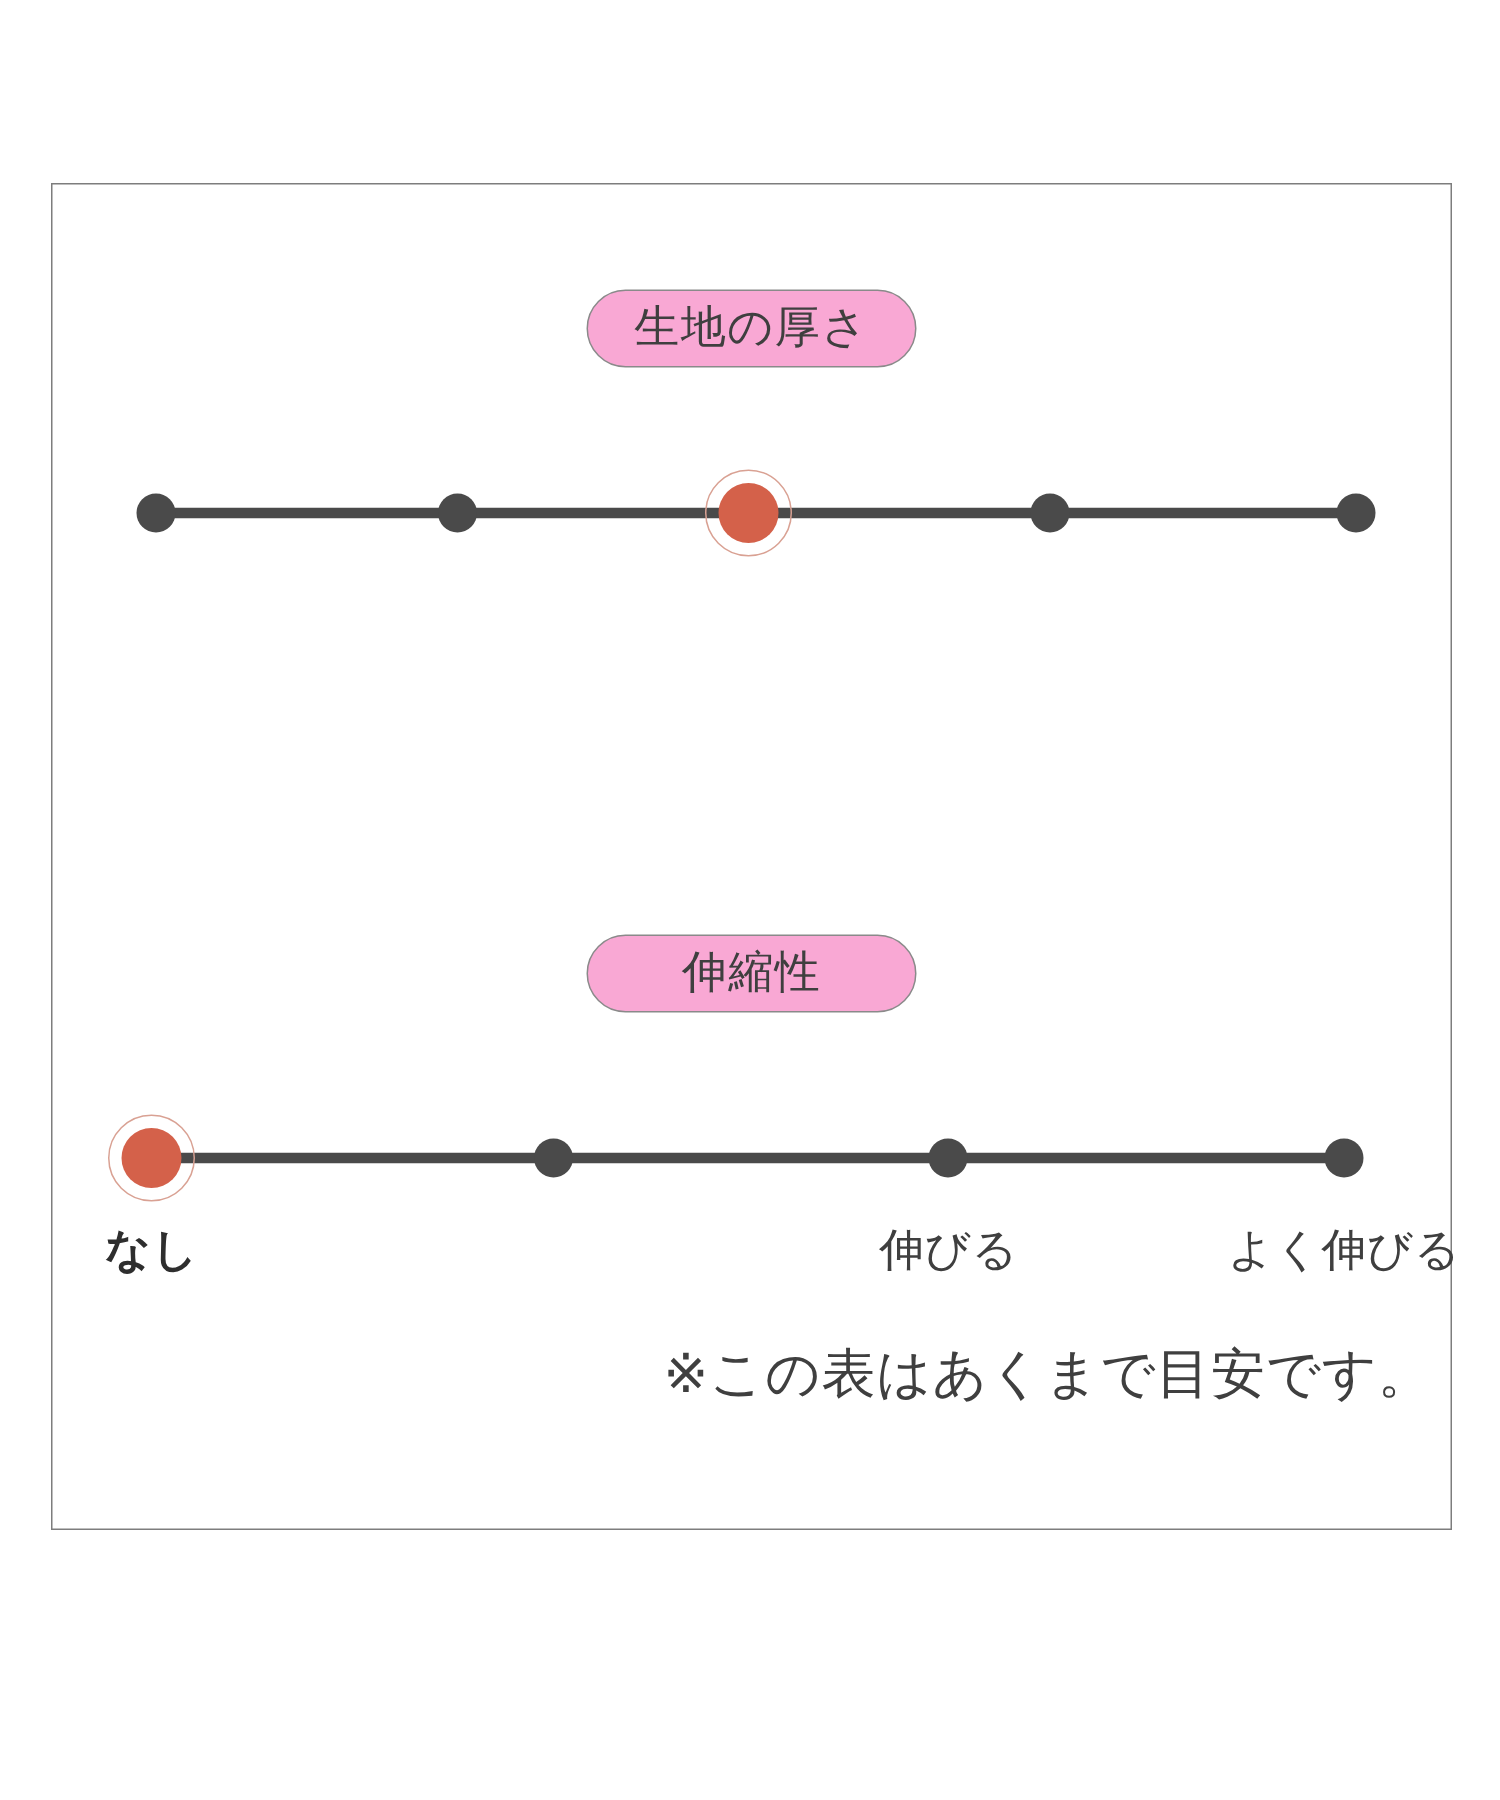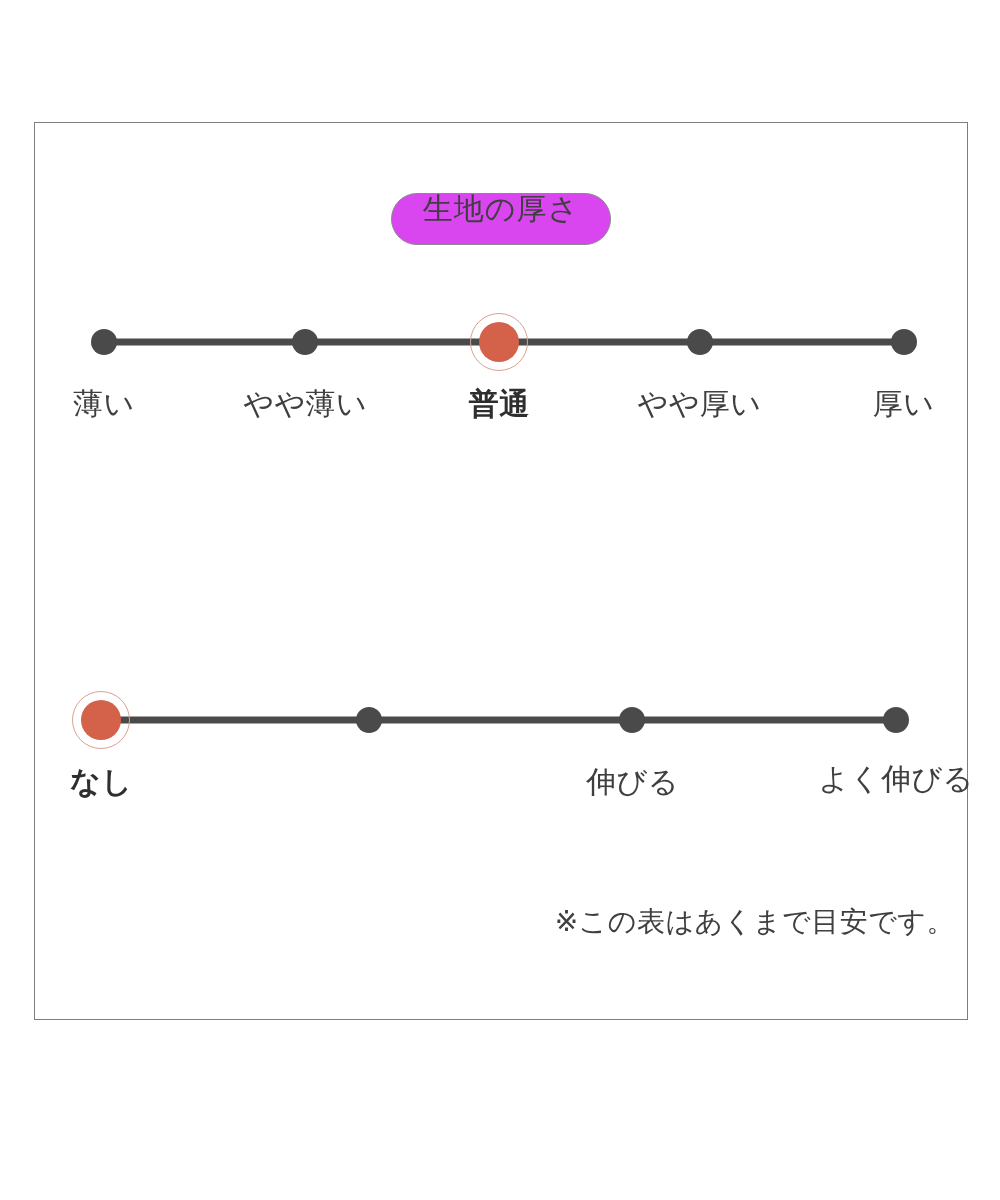"生地の厚さ" .pill { align-items: flex-start -> center; background: #d946ef -> #f9a8d4 }
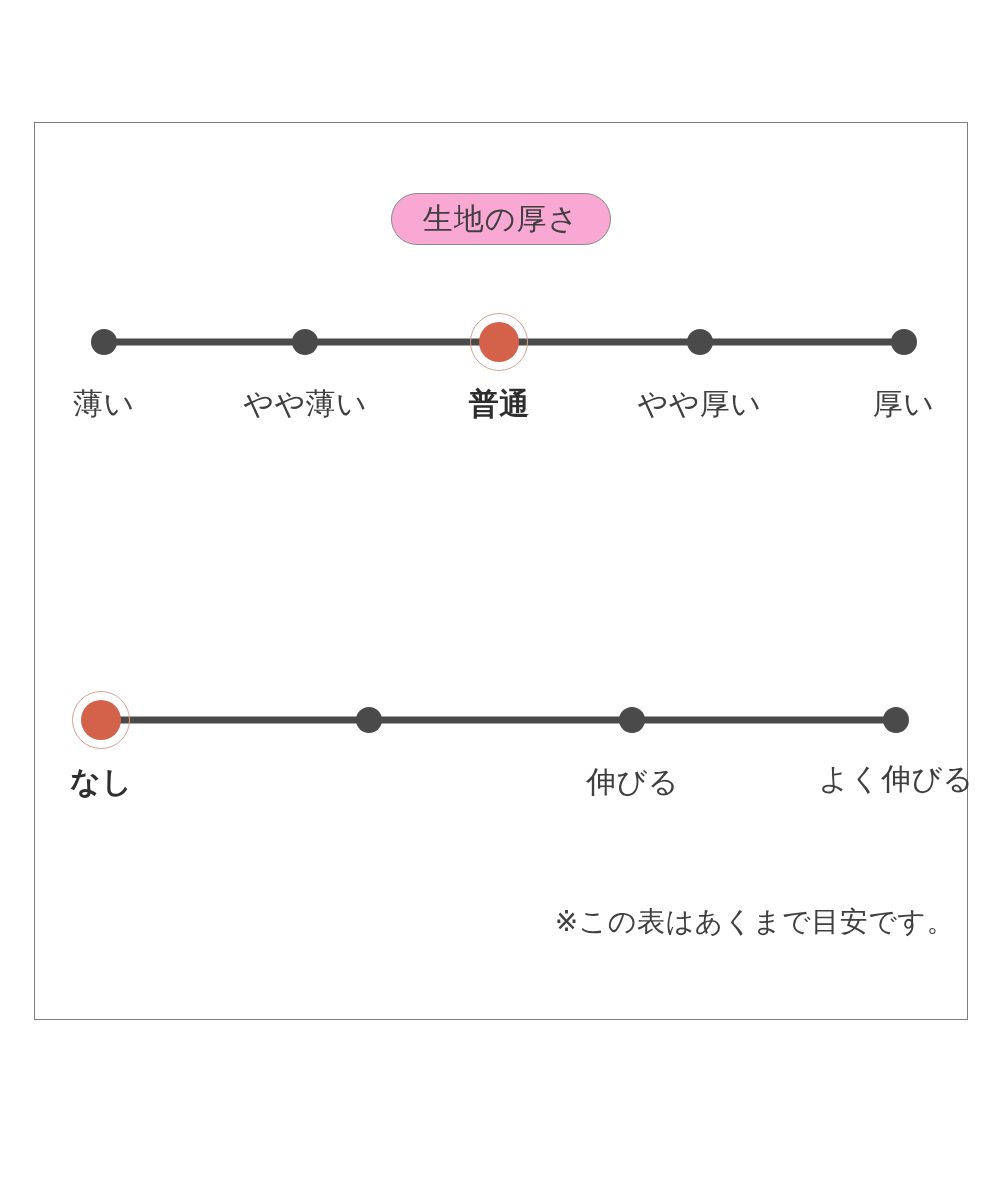"薄い" div.scale-labels { html: <div> <div>薄い</div> <div>やや薄い</div> <div>普通</div> <div>やや厚い</div> <div>厚い</div> </div> -> none }
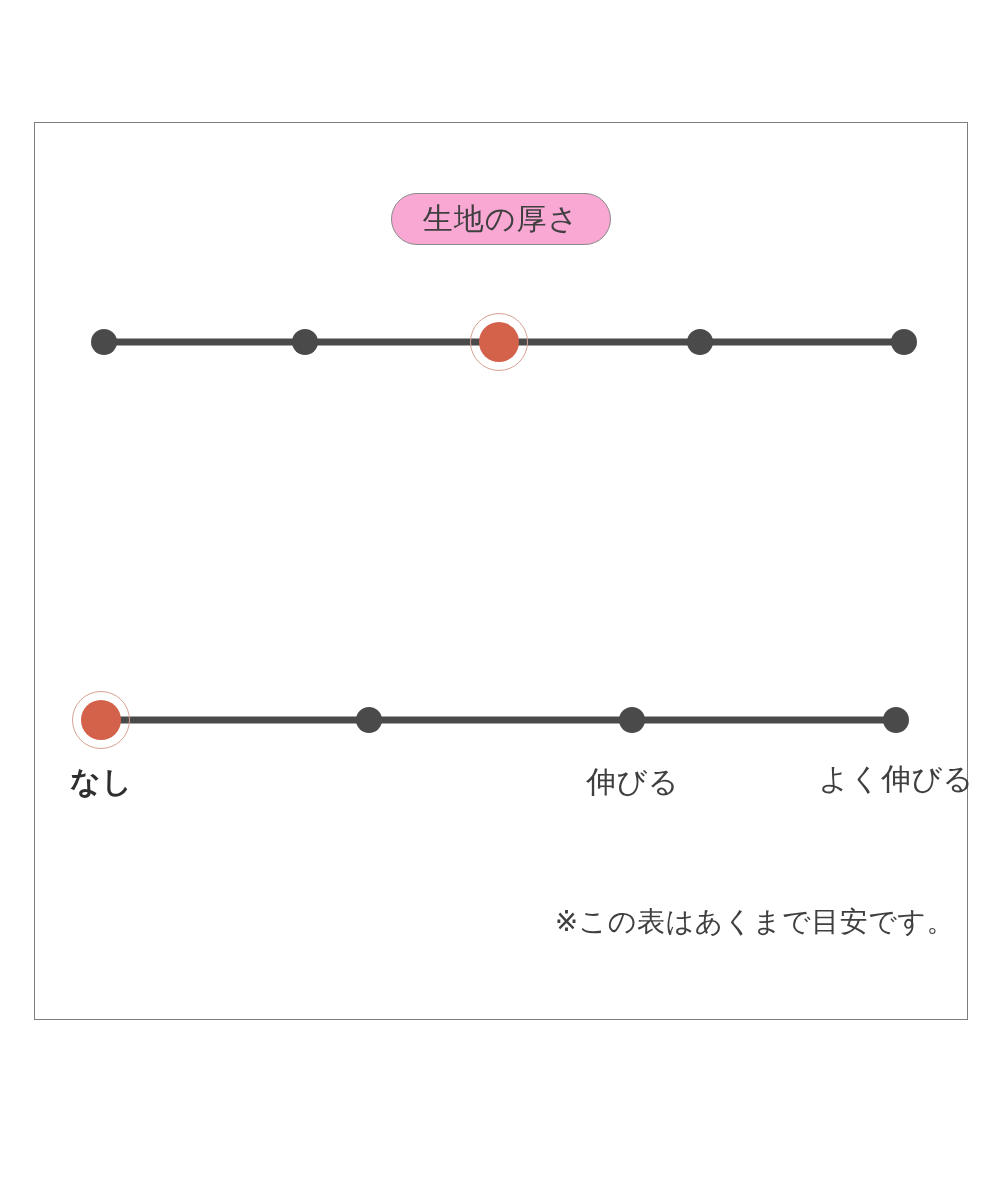"伸縮性" div.pill-wrap { html: none -> <div> <div> <span>伸縮性</span> </div> </div> }
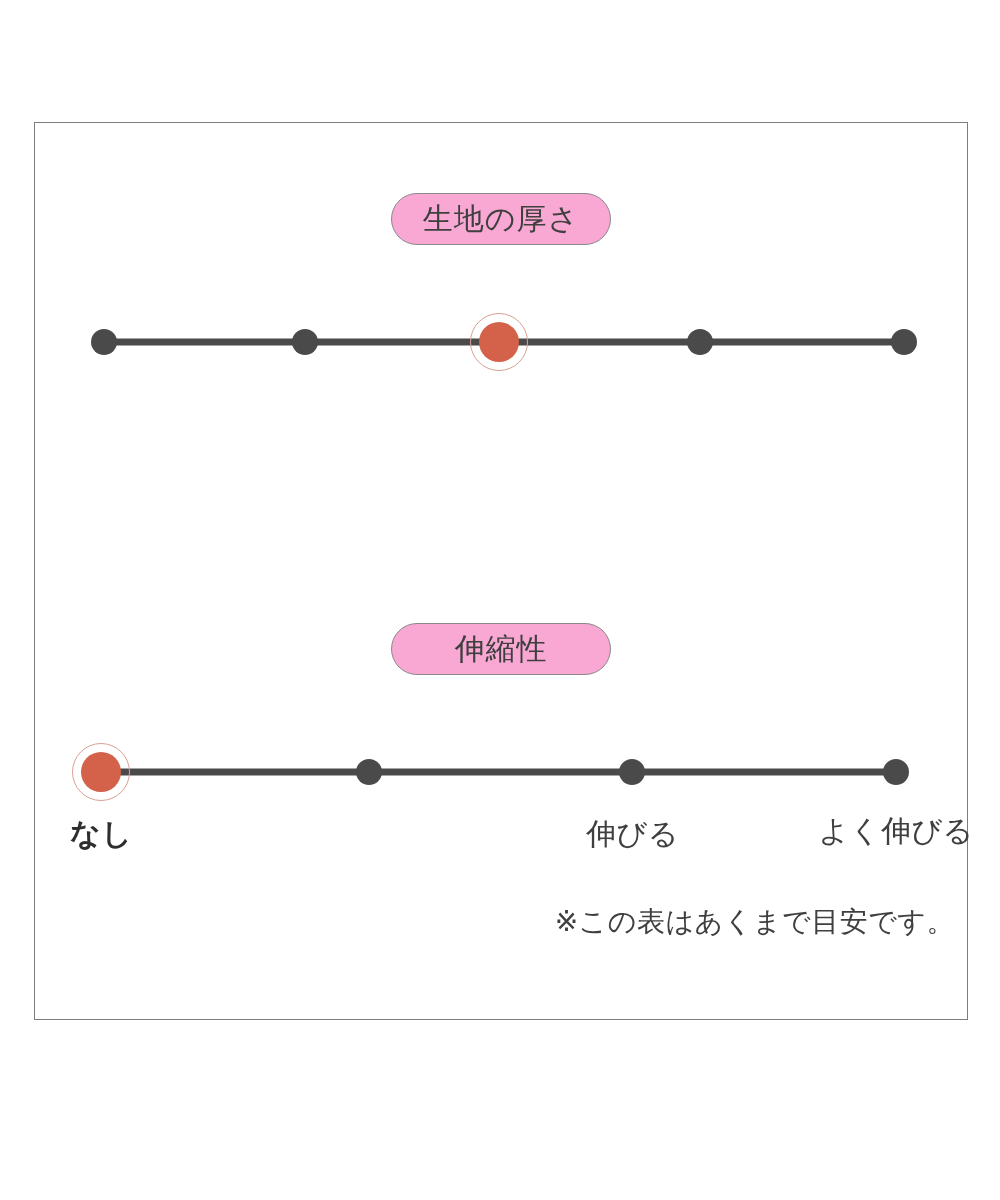"よく伸びる" div.scale-label { font-family: Liberation Mono, monospace -> none }
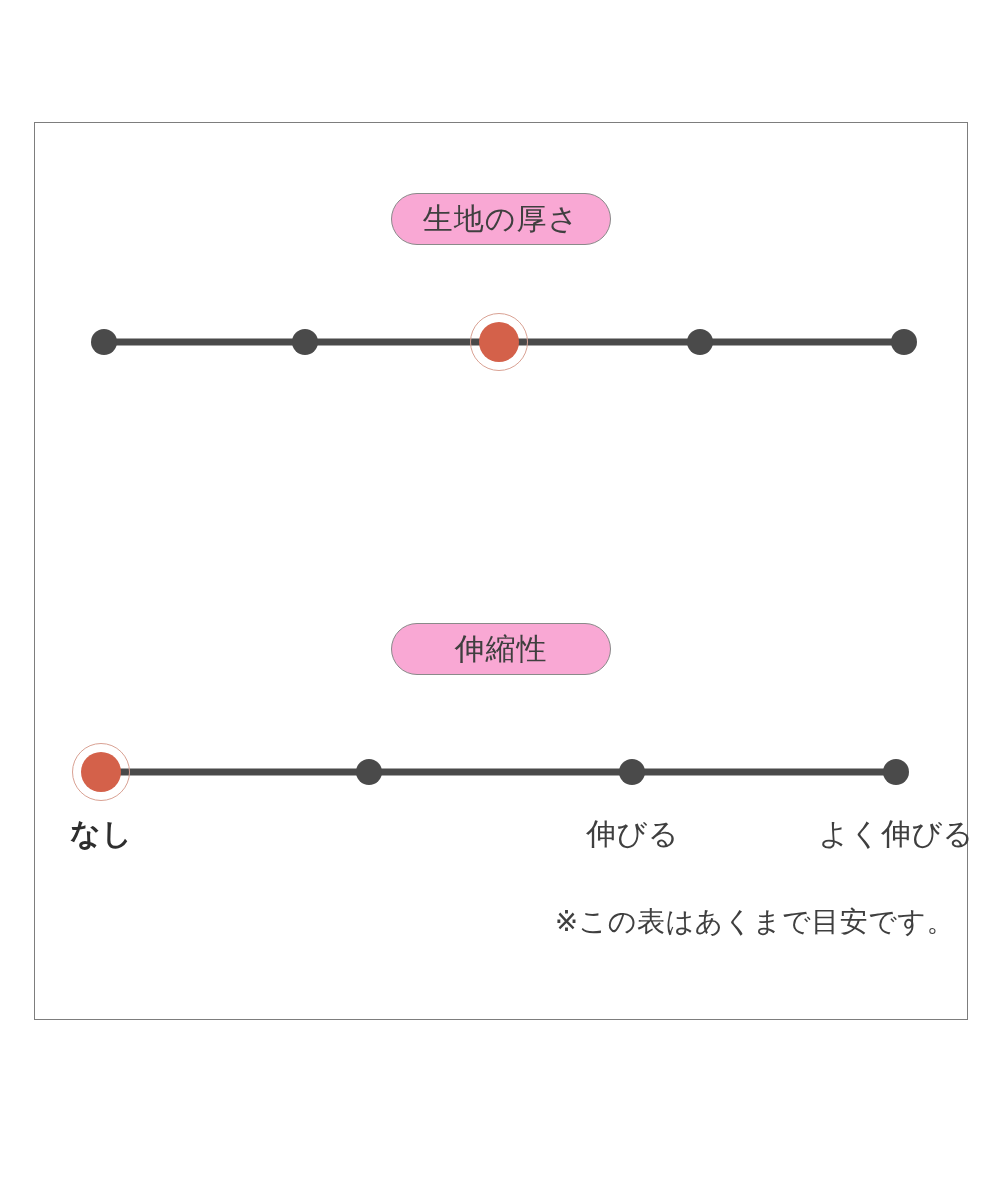"※この表はあくまで目安です。" #footnote { font-size: 28px -> 36px }
